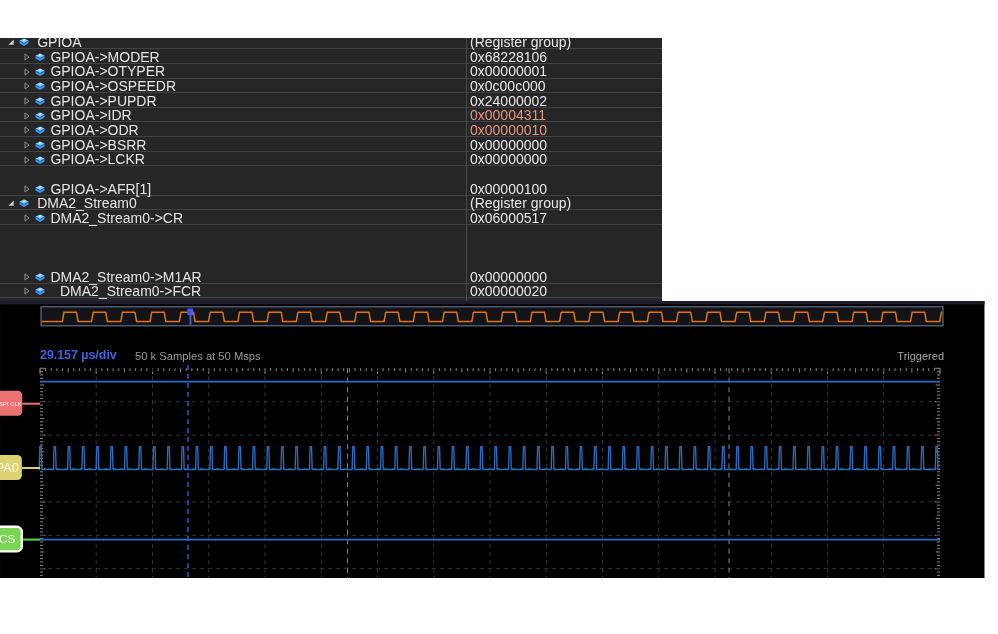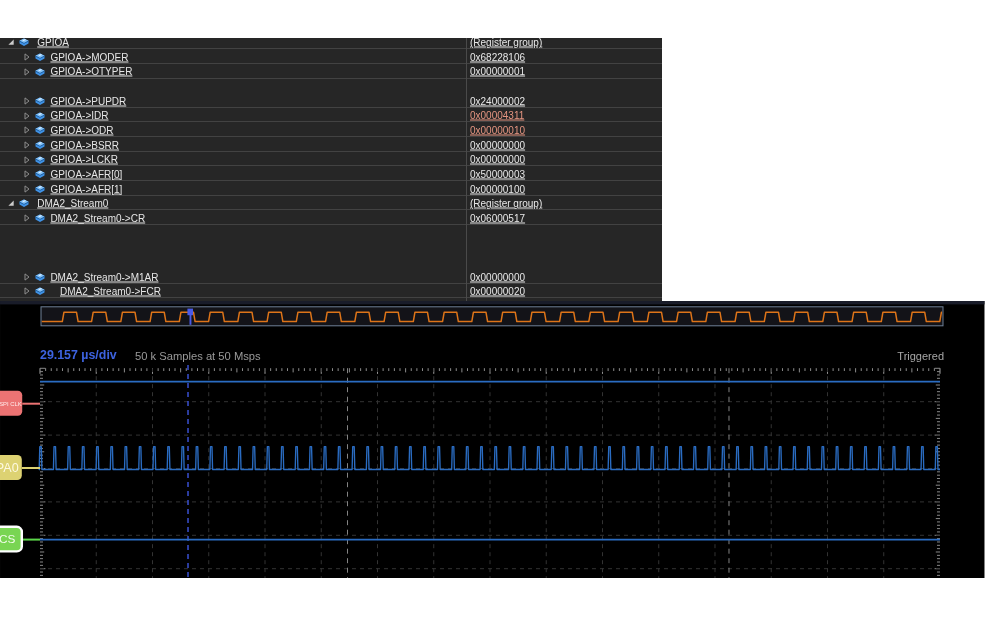"GPIOA" .nm { font-size: 10px -> 14px; text-decoration: underline -> none }
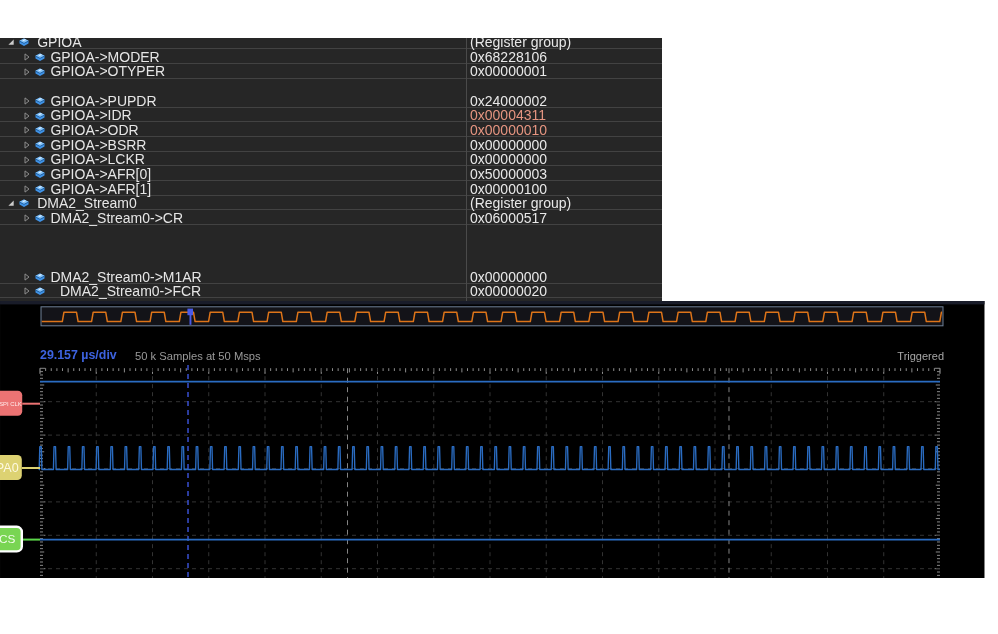"GPIOA->OSPEEDR" div.trow { html: none -> <div> <div> <svg> <path></path> </svg> </div> <div> <svg> <path></path> <path></path> <path></path> <path></path> </svg> </div> <div>GPIOA-&gt;OSPEEDR</div> <div>0x0c00c000</div> </div> }
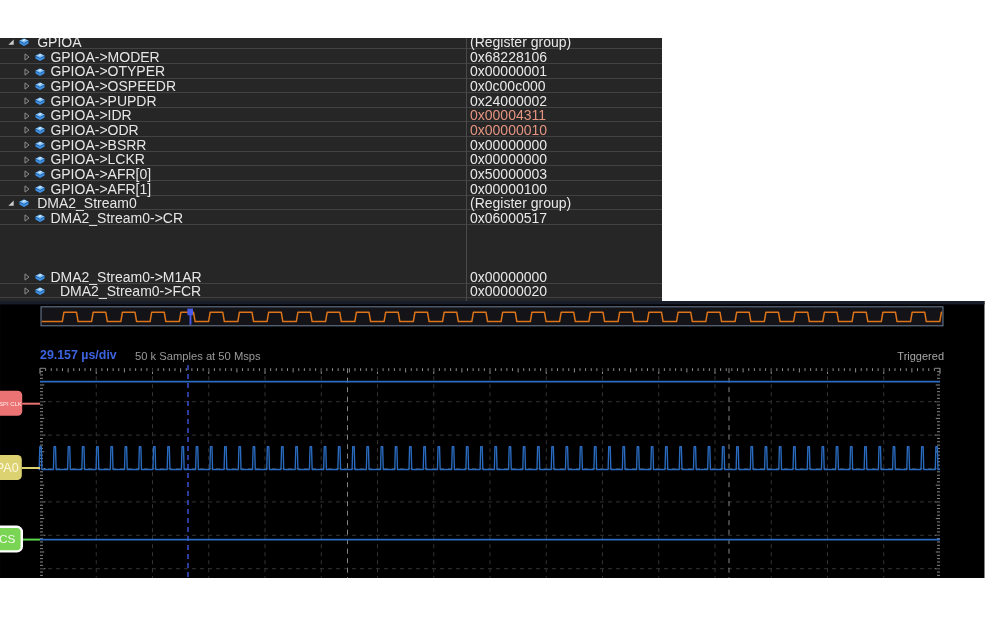"GPIOA->AFR[0]" div.trow { html: <div> <div> <svg> <path></path> </svg> </div> <div> <svg> <path></path> <path></path> <path></path> <path></path> </svg> </div> <div>GPIOA-&gt;AFR[0]</div> <div>0x50000003</div> </div> -> none }
